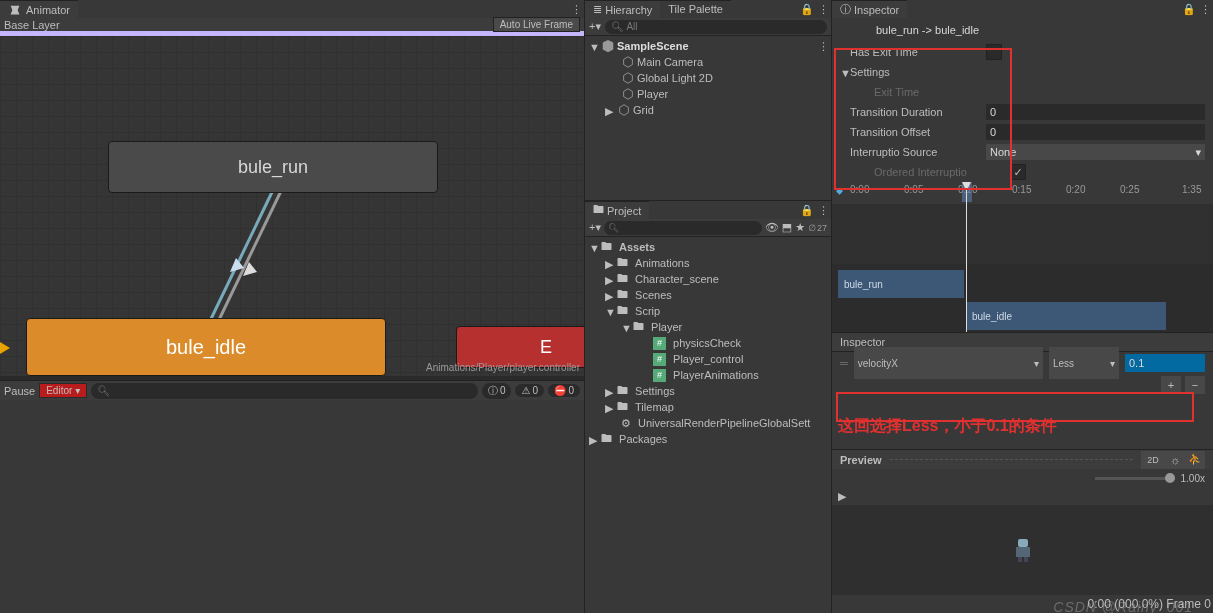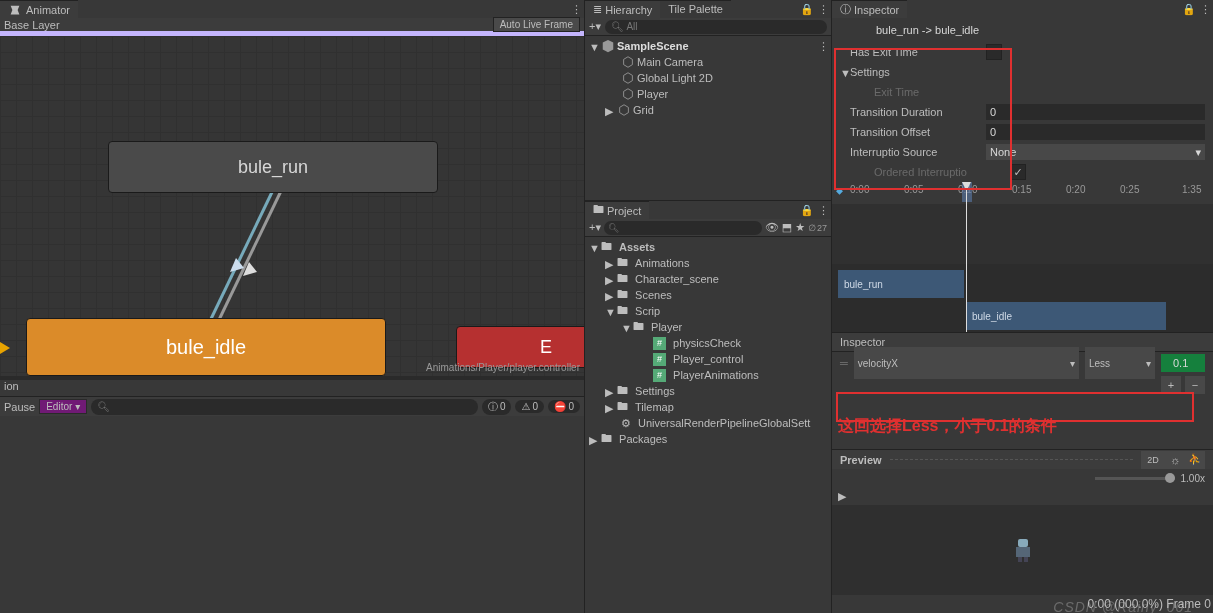"0.1" .cond-row .num { background: #15803d -> #0369a1; padding: 0 12px -> 0 4px; width: 44px -> 80px }
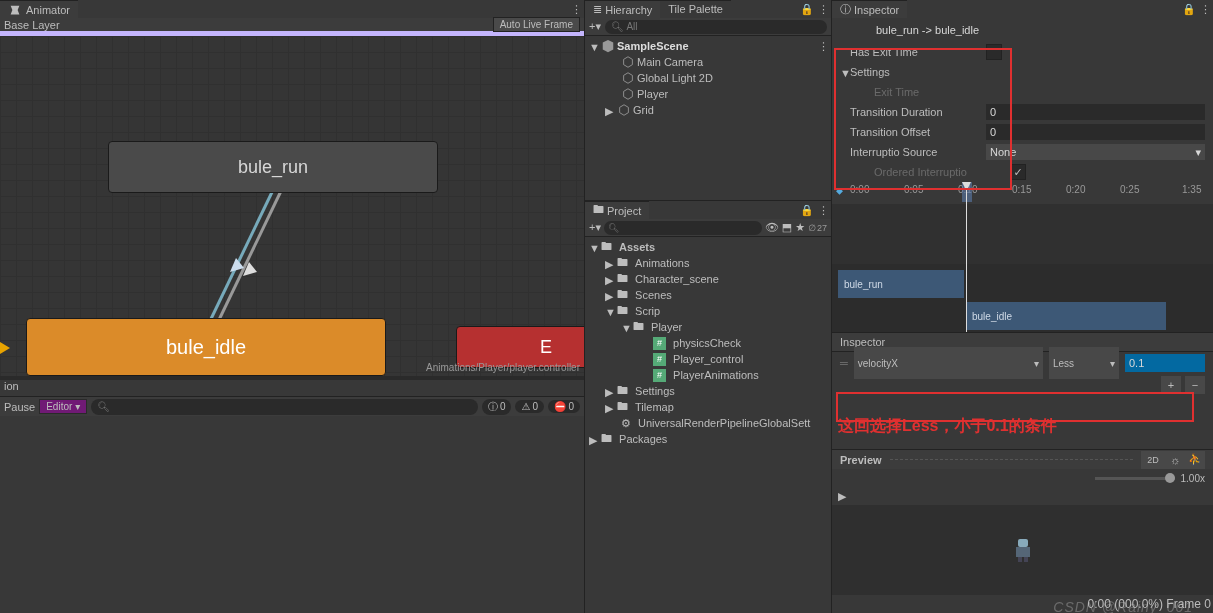"ion" div { html: <div>ion</div> -> none }
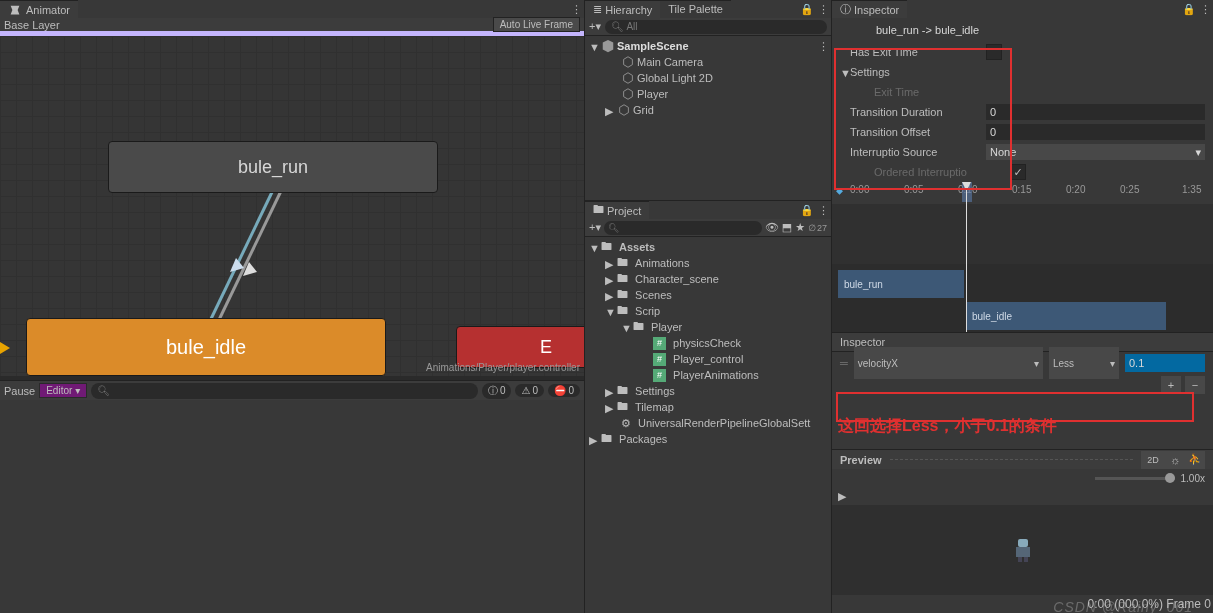"Editor" #lowerleft .dropdown { background: #701a75 -> #b91c1c }
